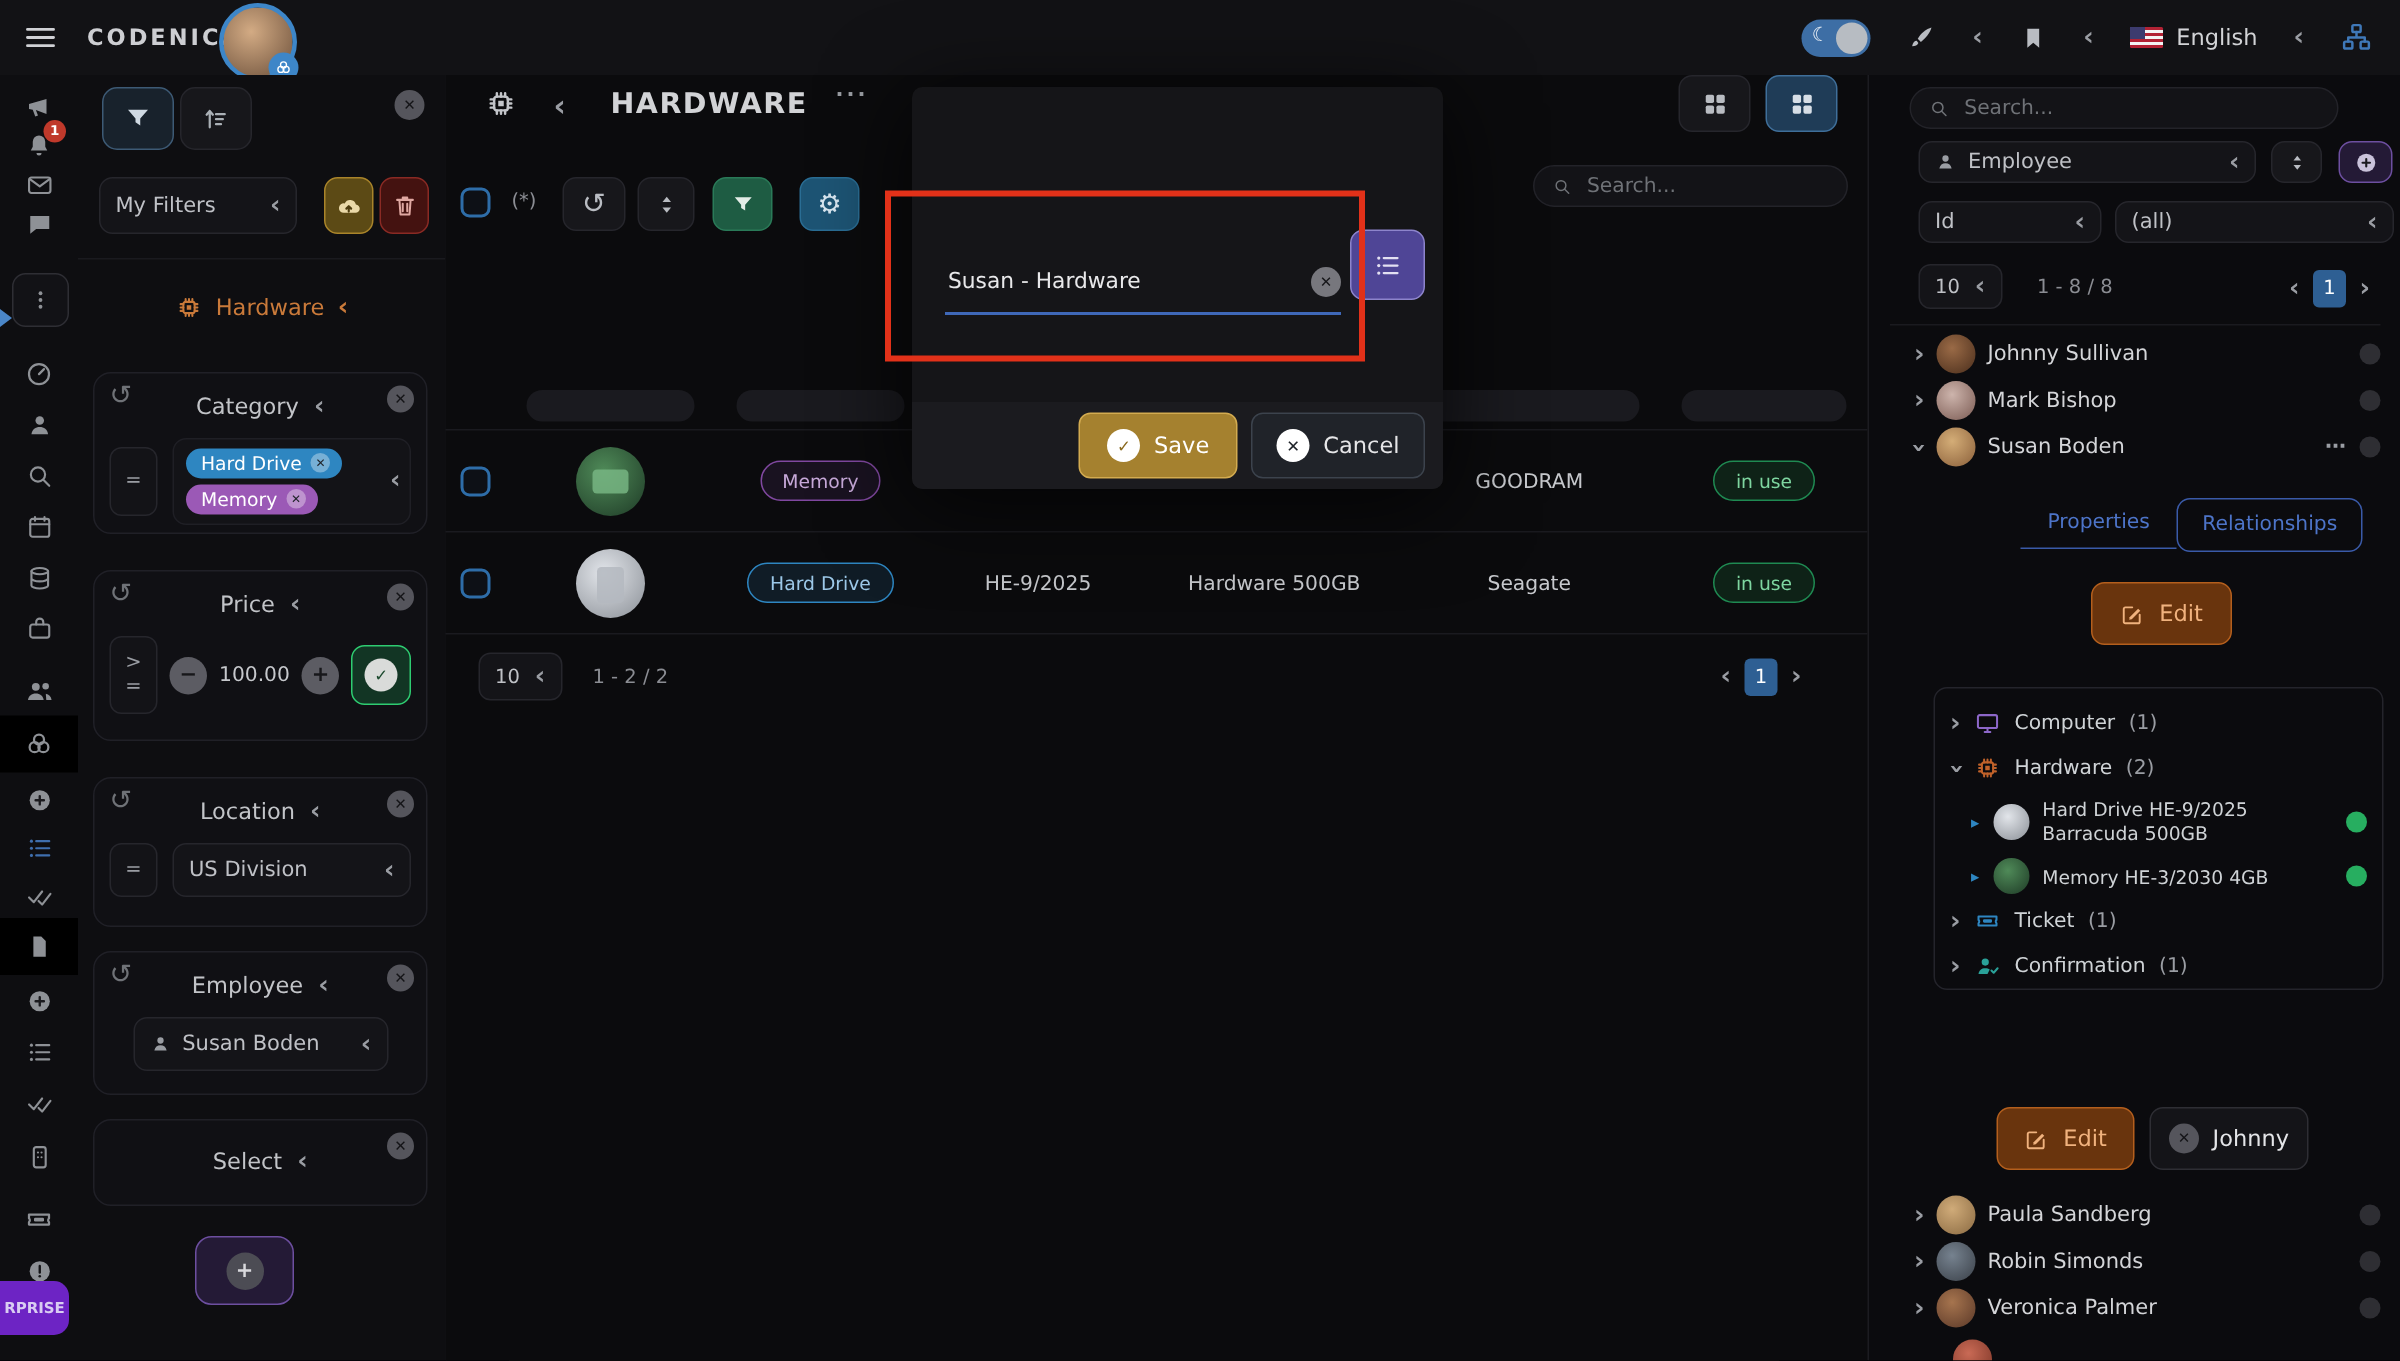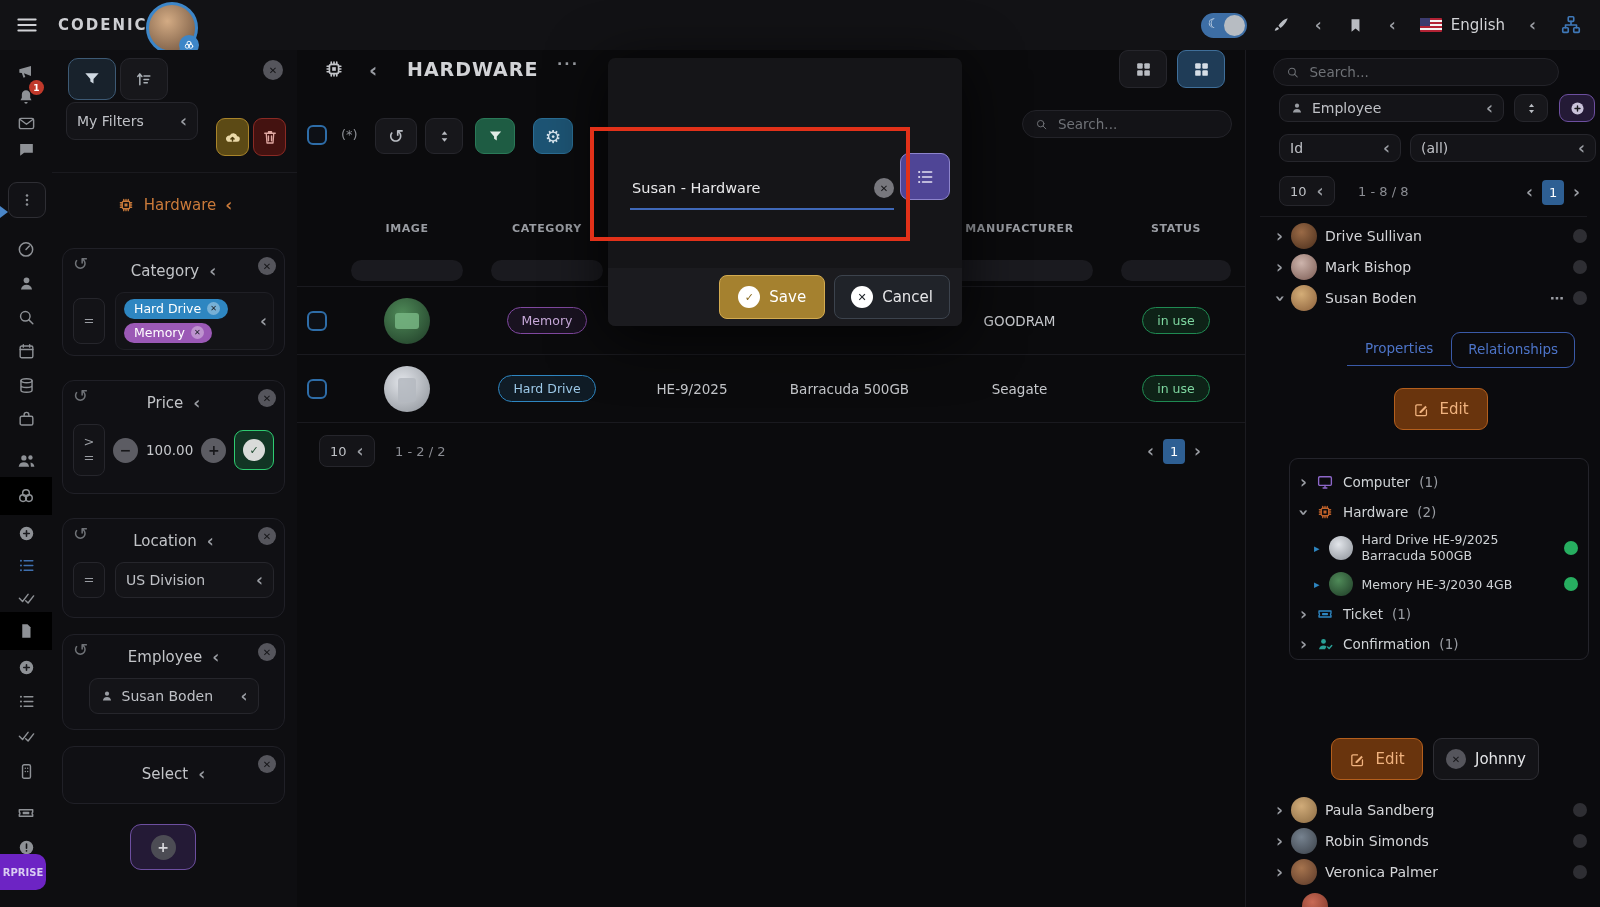"My Filters" div.abs { top: 52px -> 68px }
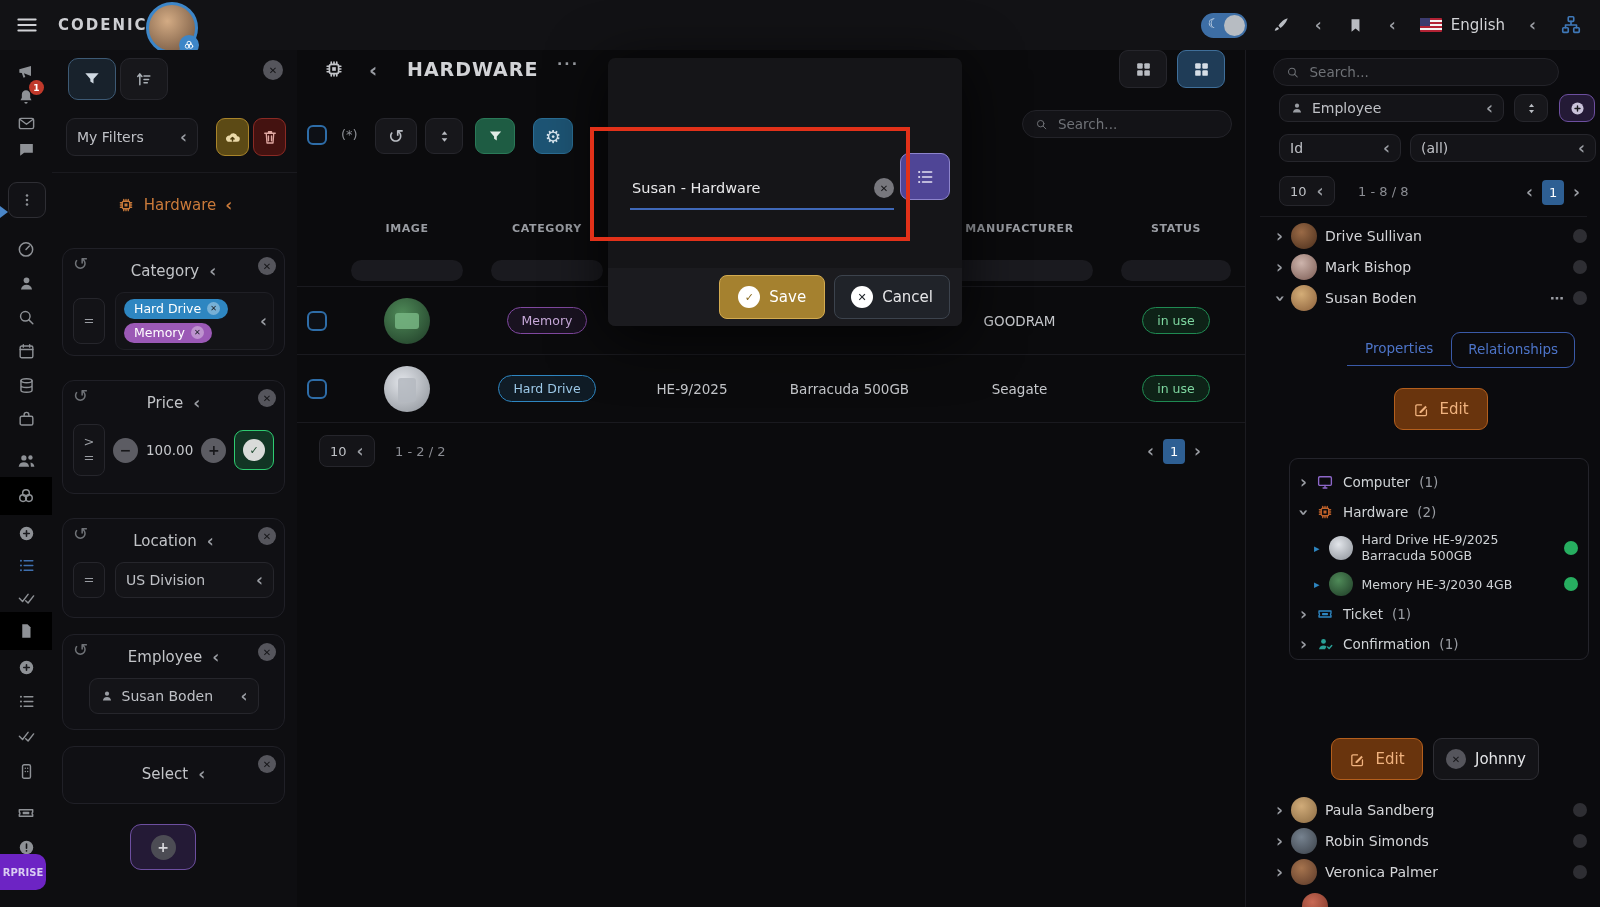"IMAGE" div.abs { html: <div> <div></div> <div>IMAGE</div> <div>CATEGORY</div> <div></div> <div></div> <div>MANUFACTURER</div> <div>STATUS</div> </div> -> none }
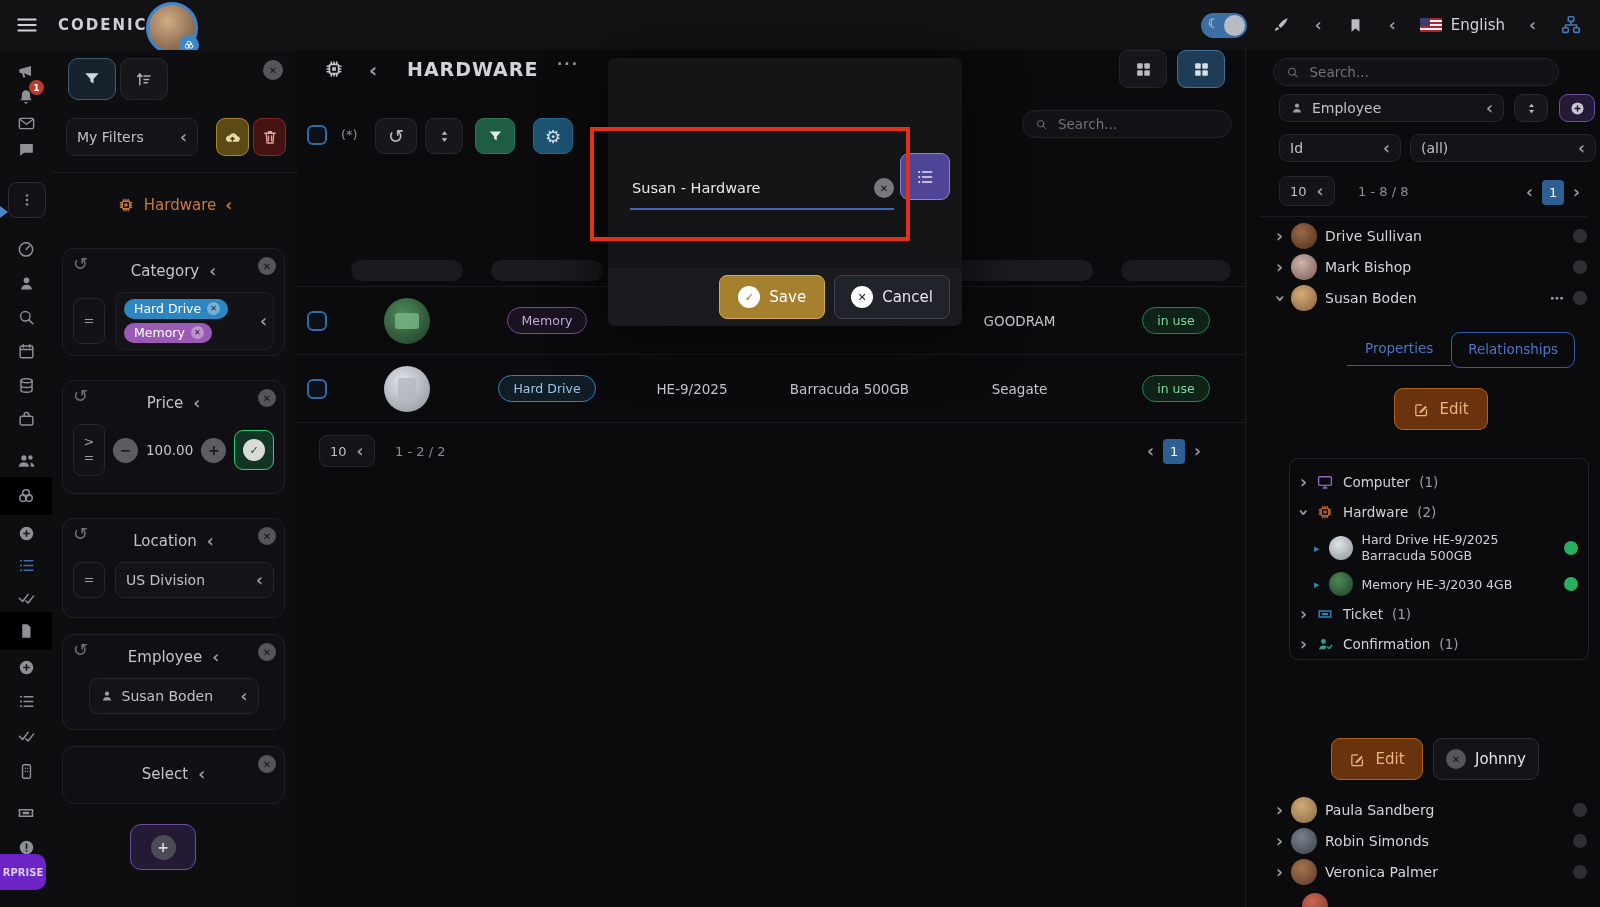"Drive Sullivan" span.pname { text: Drive -> Johnny }
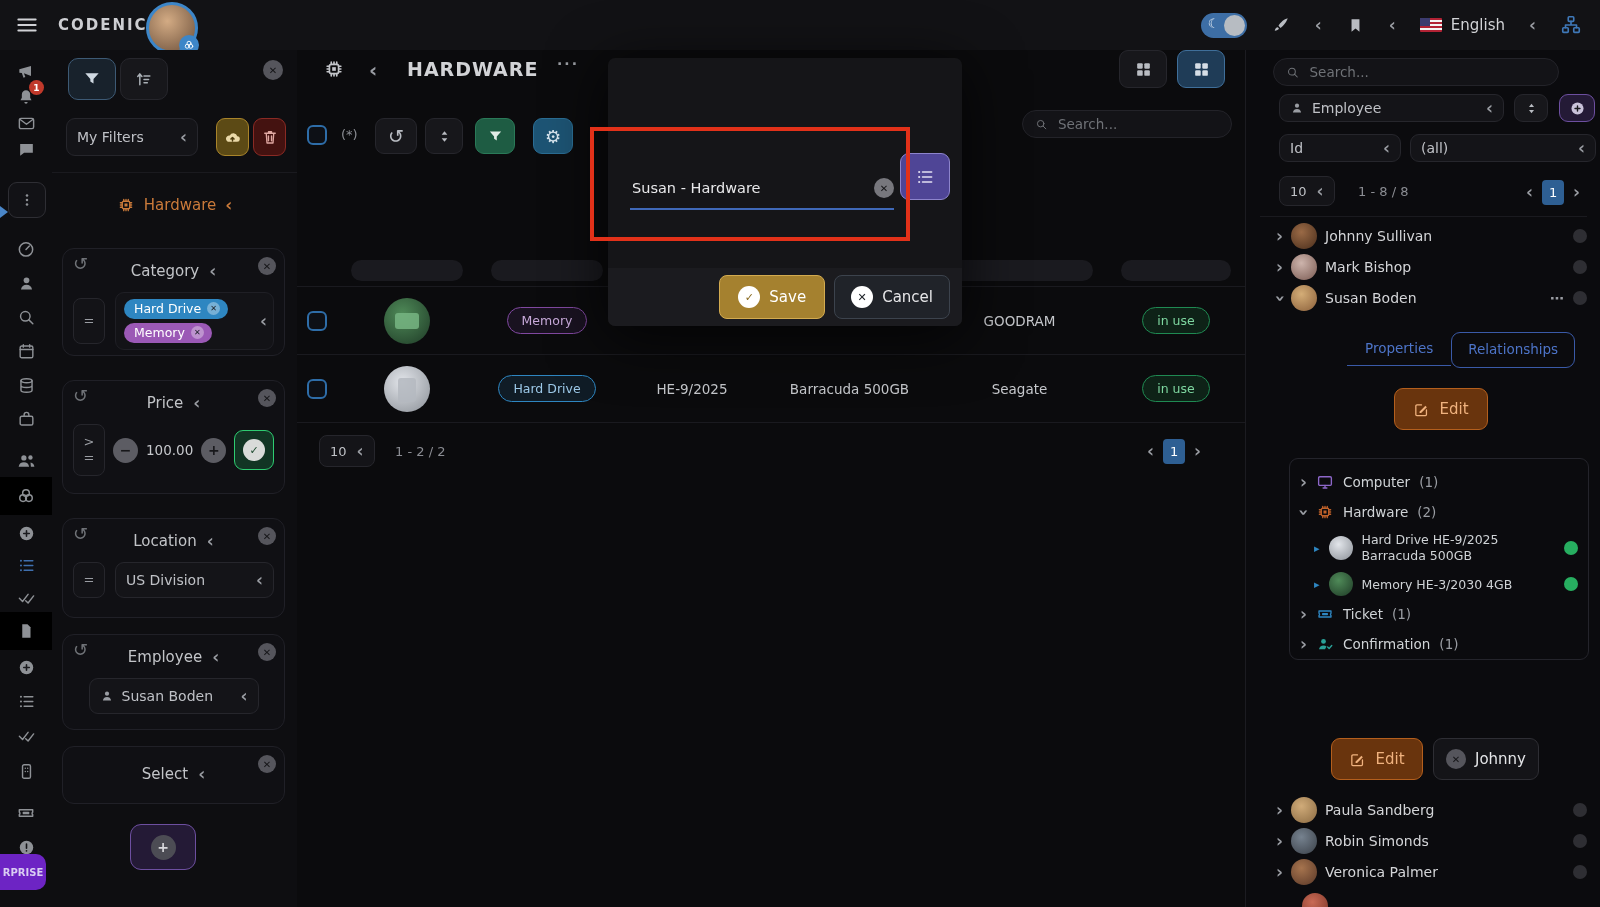"Barracuda 500GB" div.cell { text: Barracuda -> Hardware }
